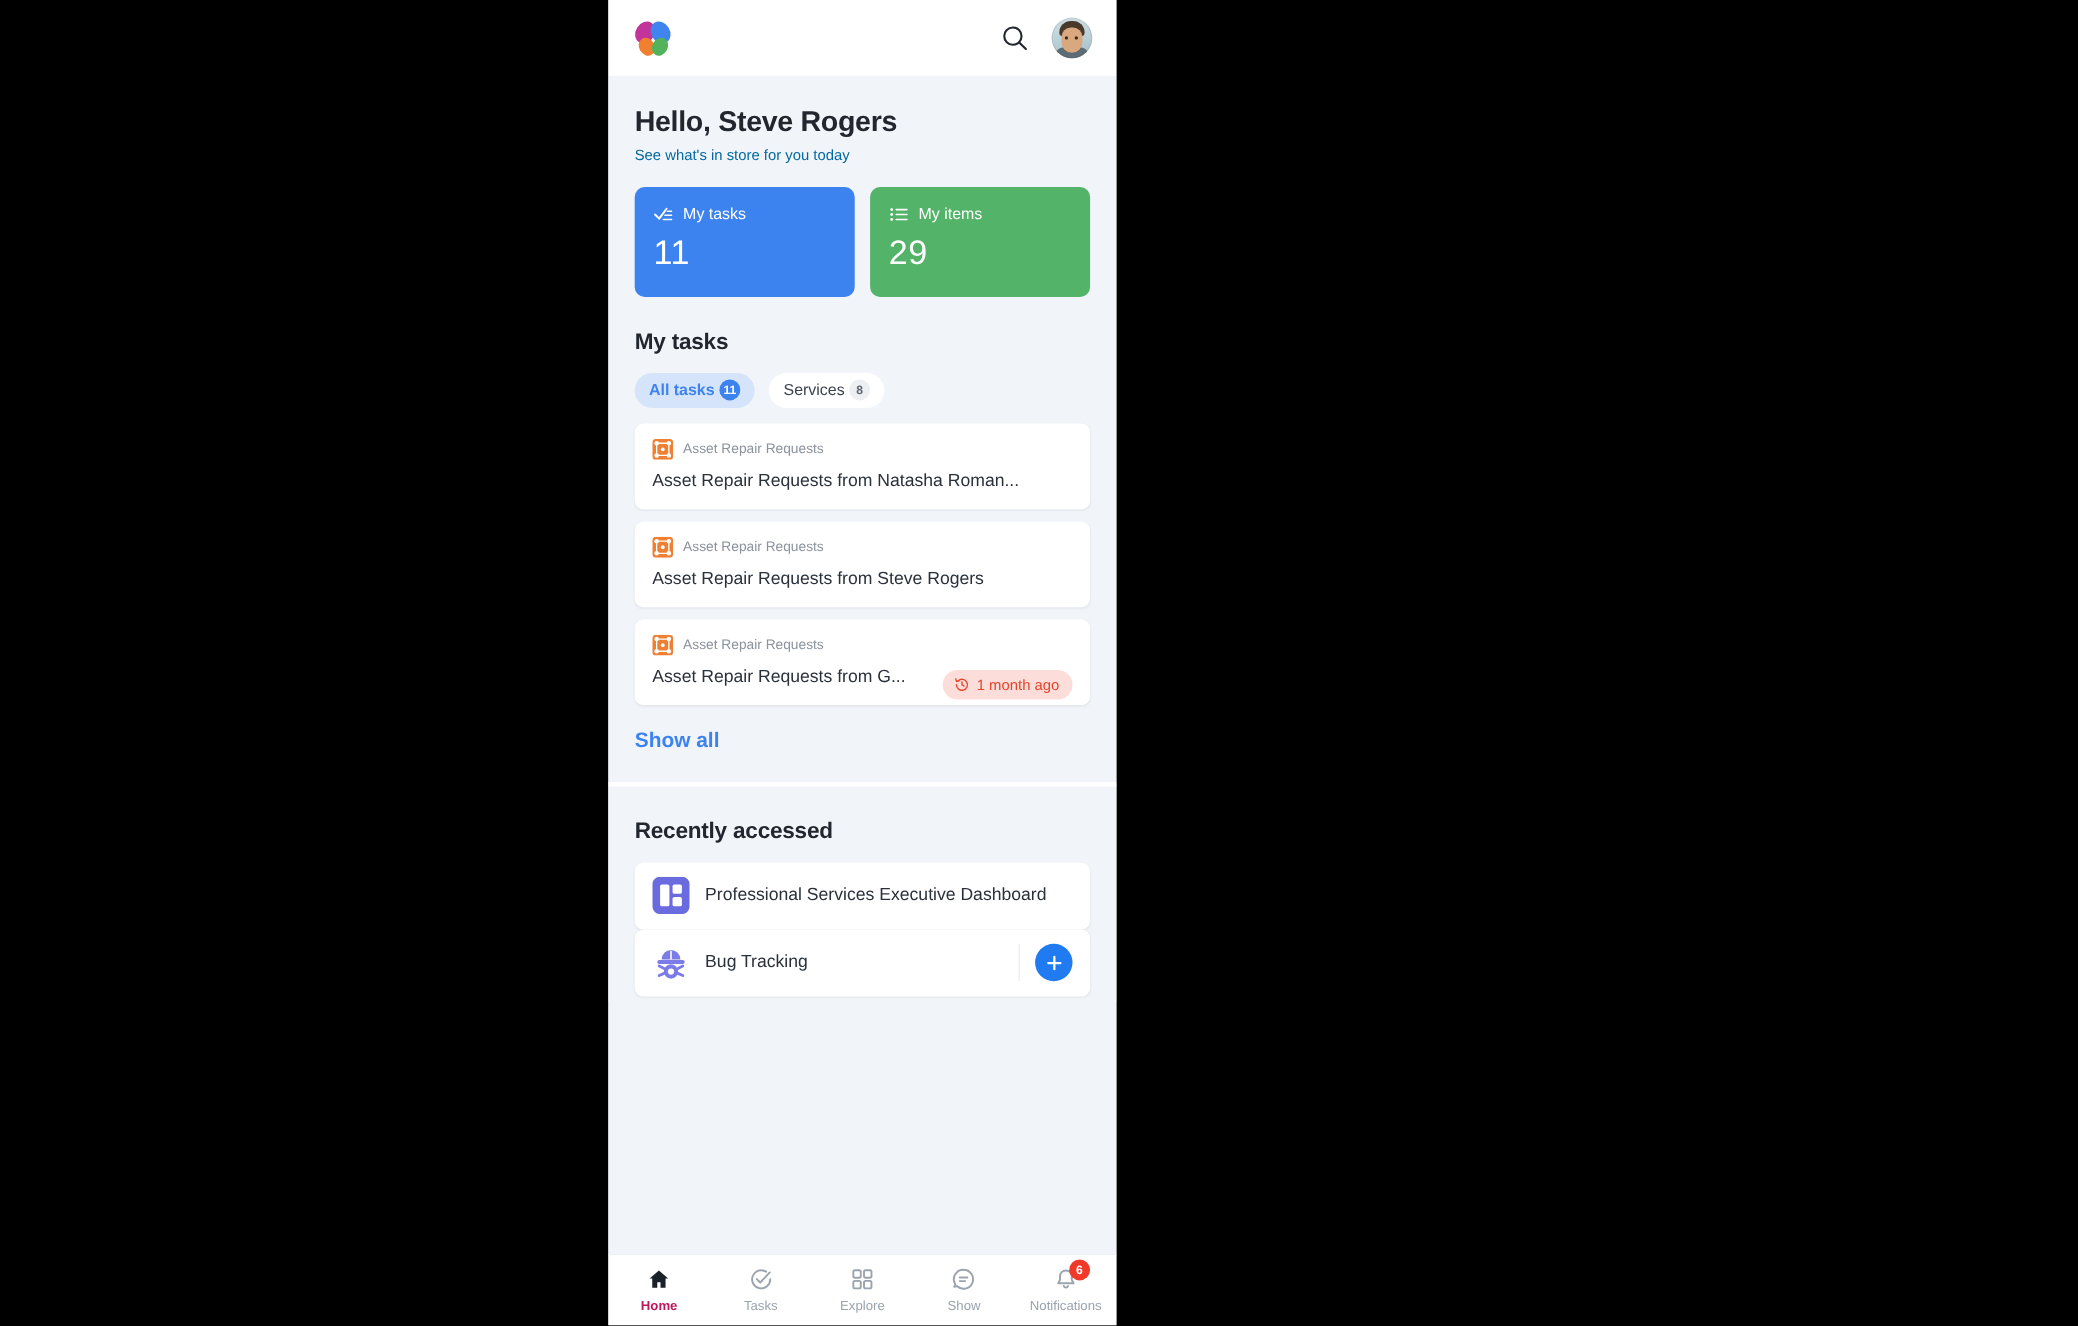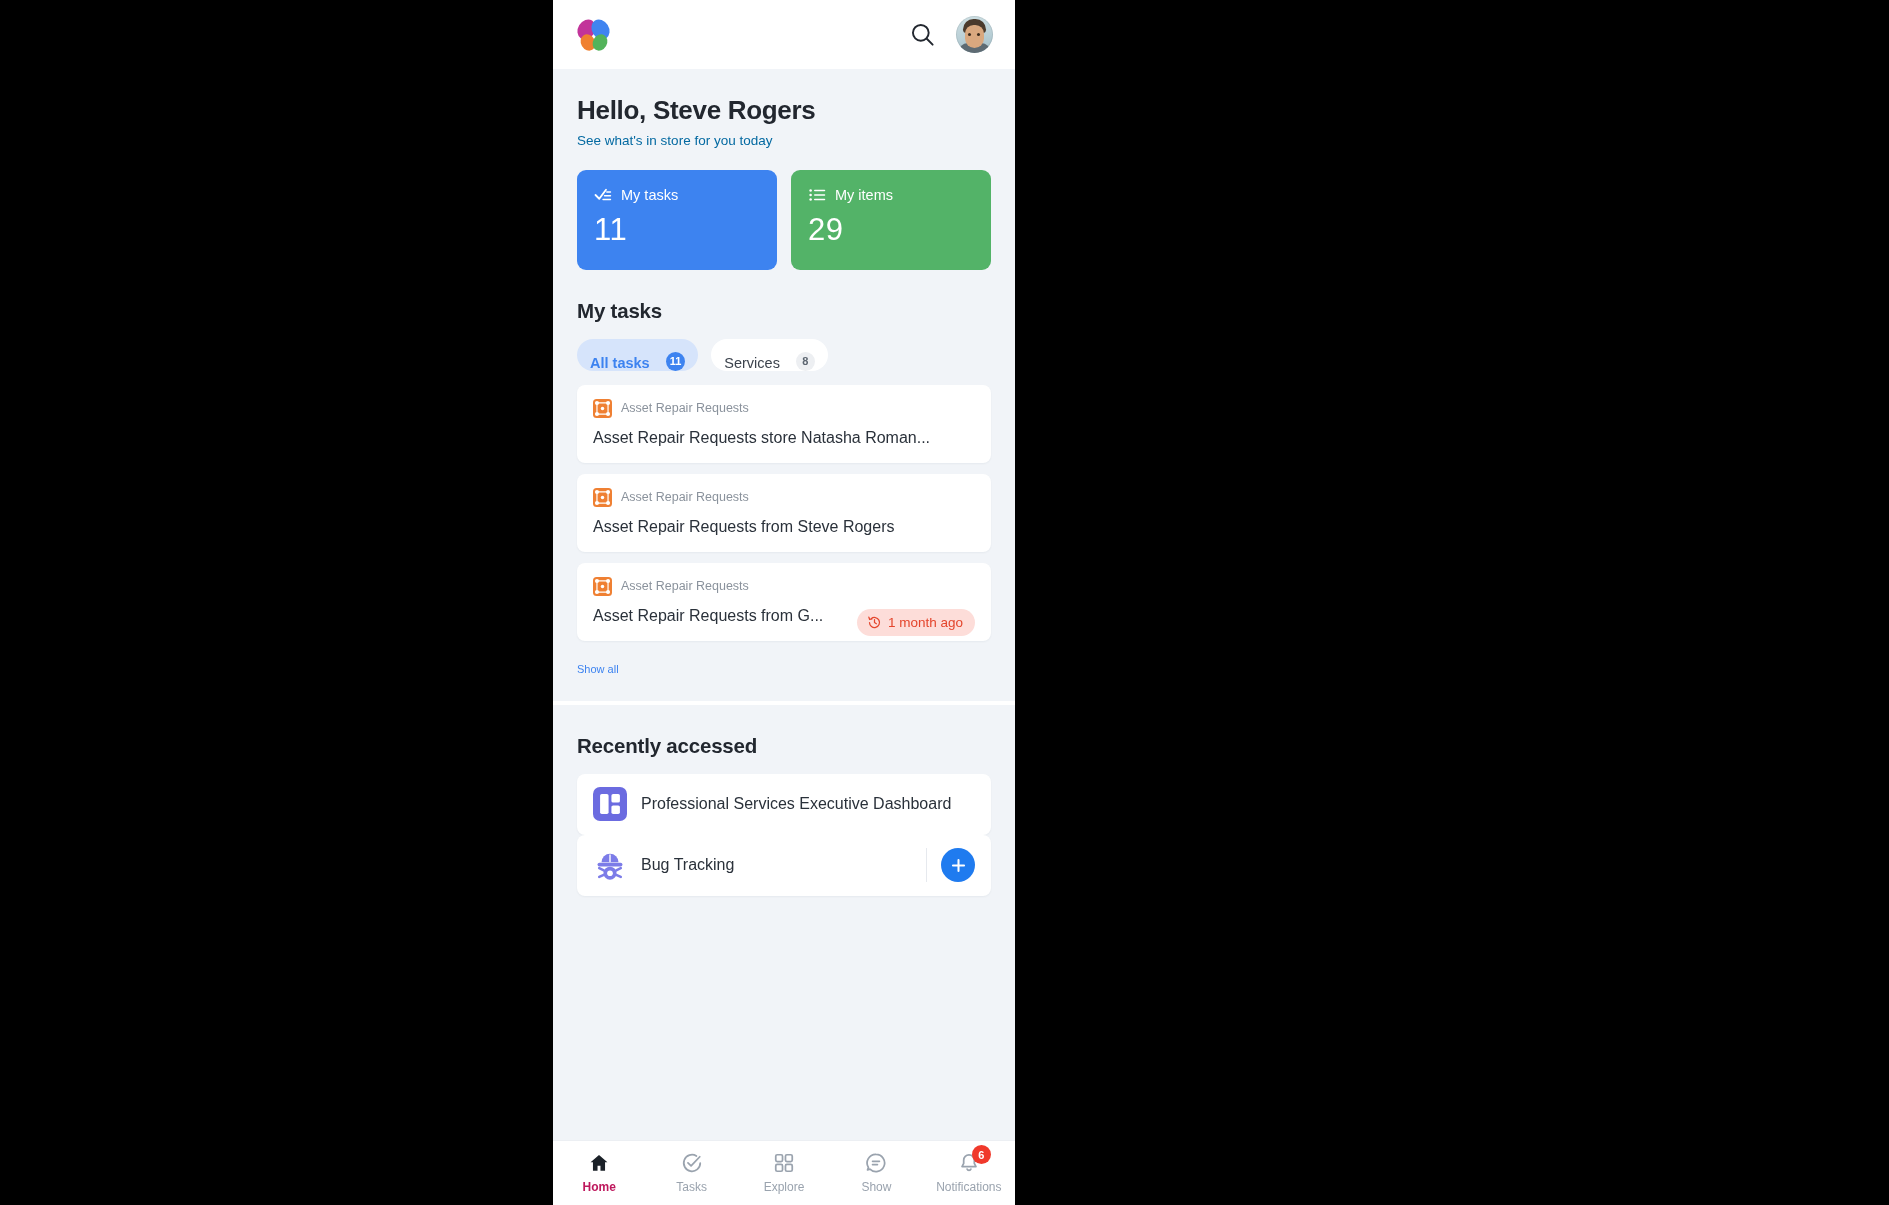"All tasks" .chip { align-items: flex-end -> center; gap: 16px -> 4px }
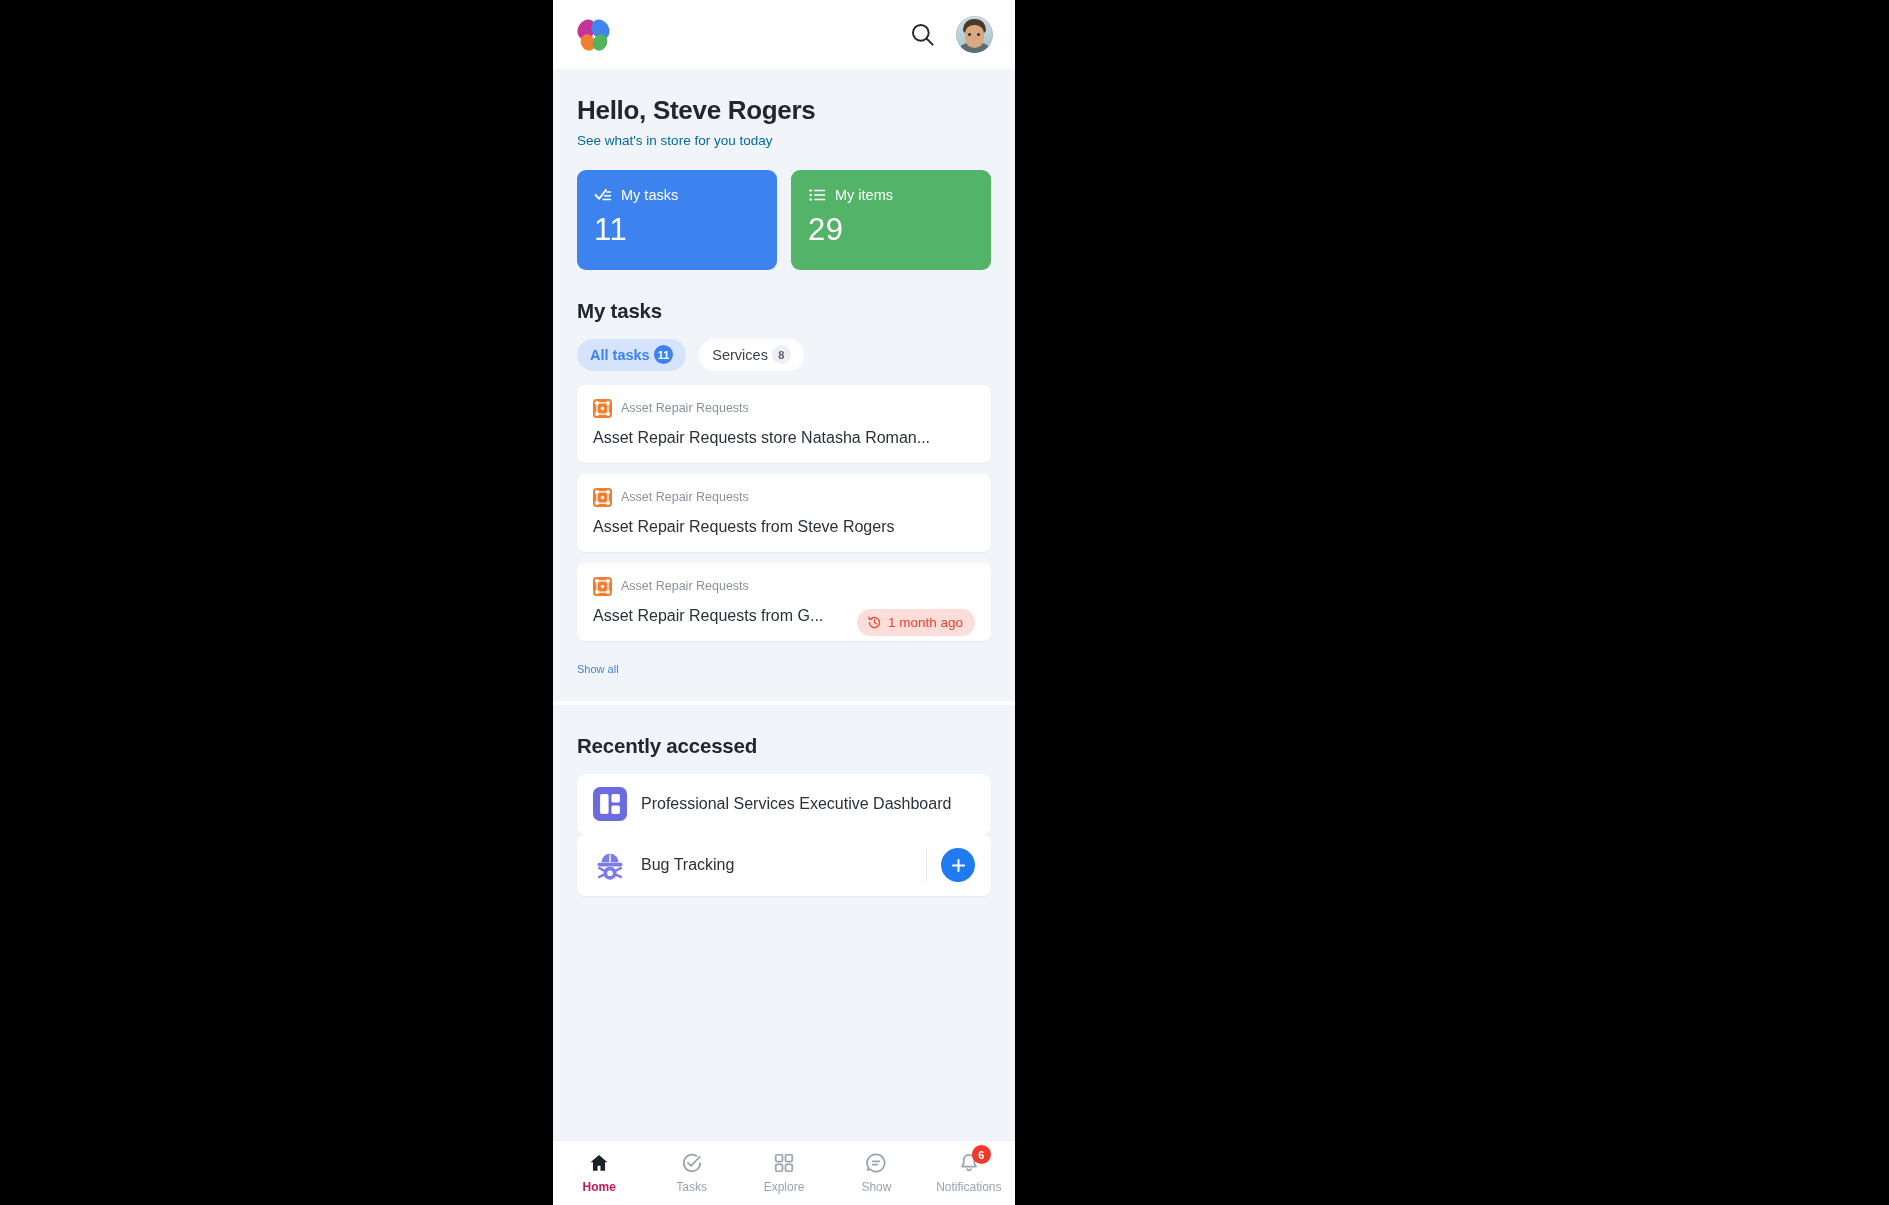"Asset Repair Requests store Natasha" div.task-title { text: store -> from }
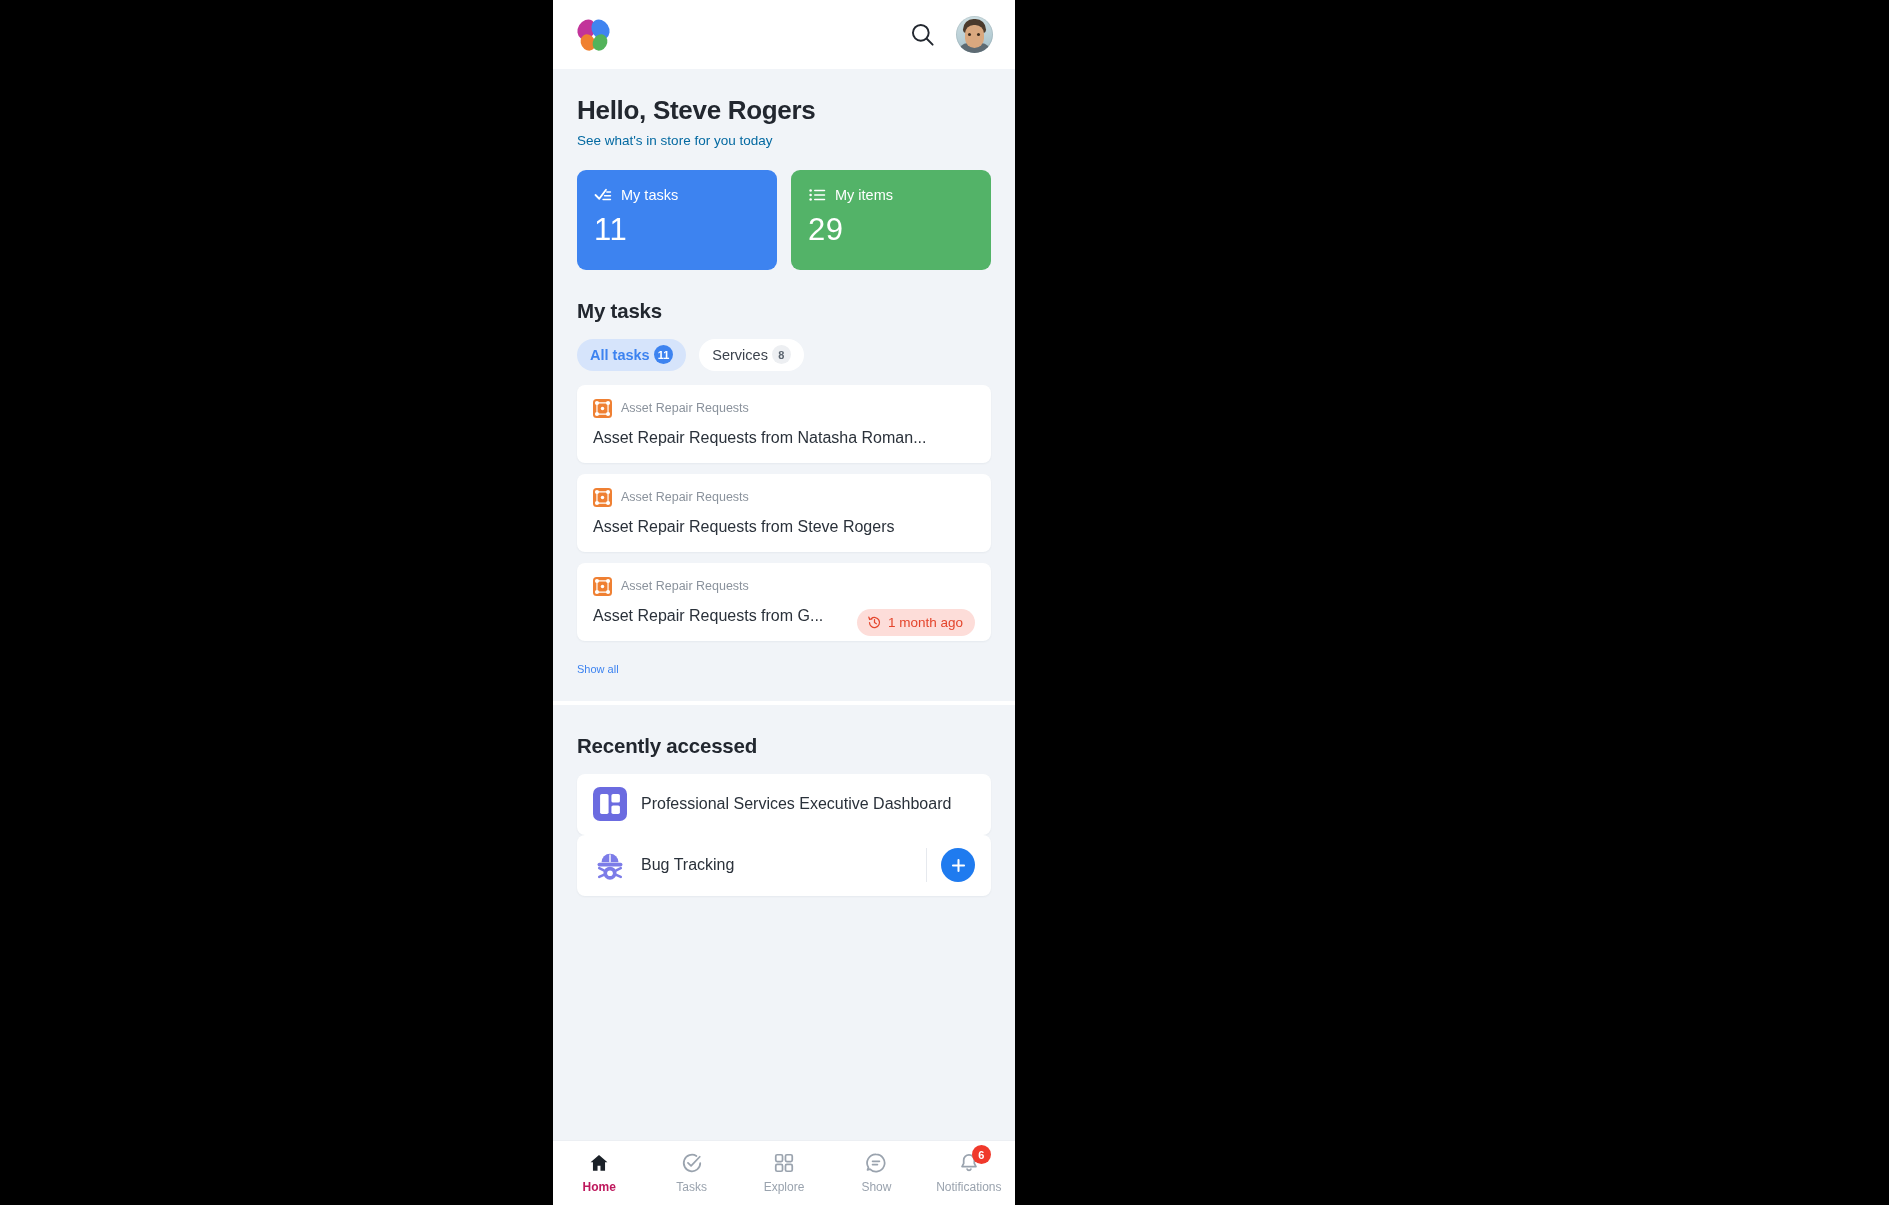"Show all" .showall { font-size: 11px -> 19px; font-weight: 400 -> 700 }
